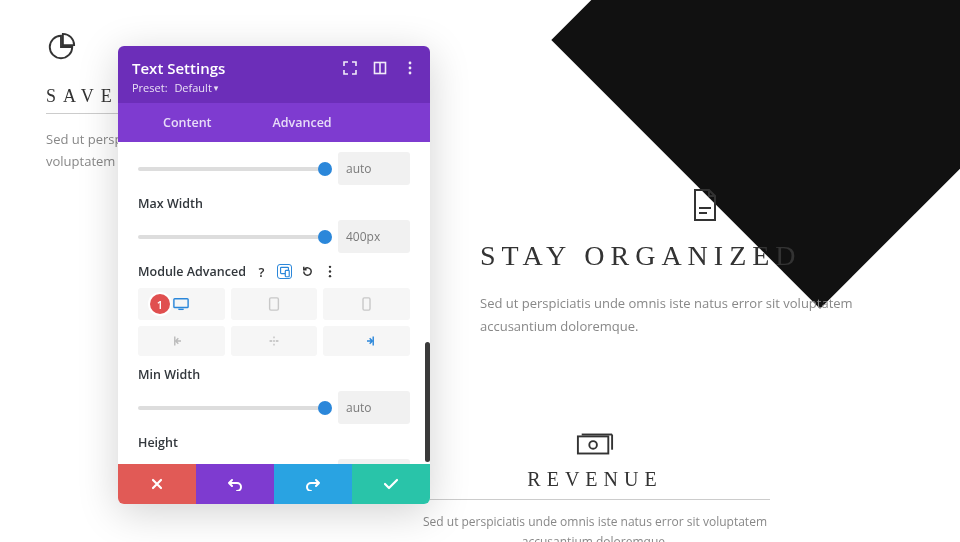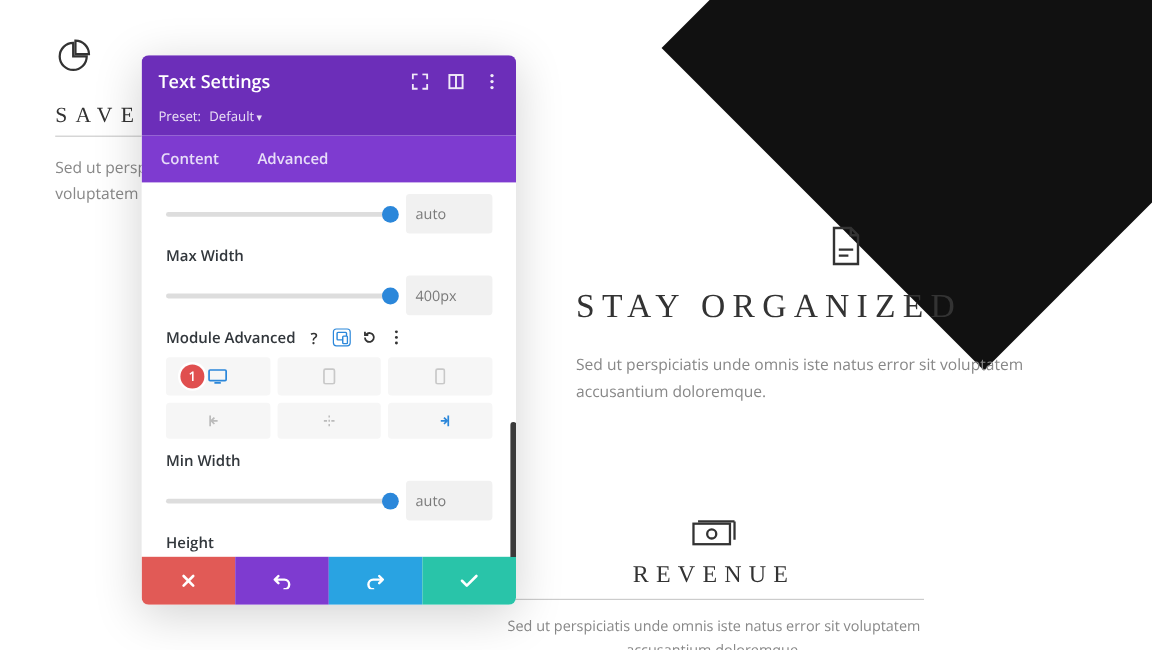"Preset:" .modal-preset { margin-top: 12px -> 2px }
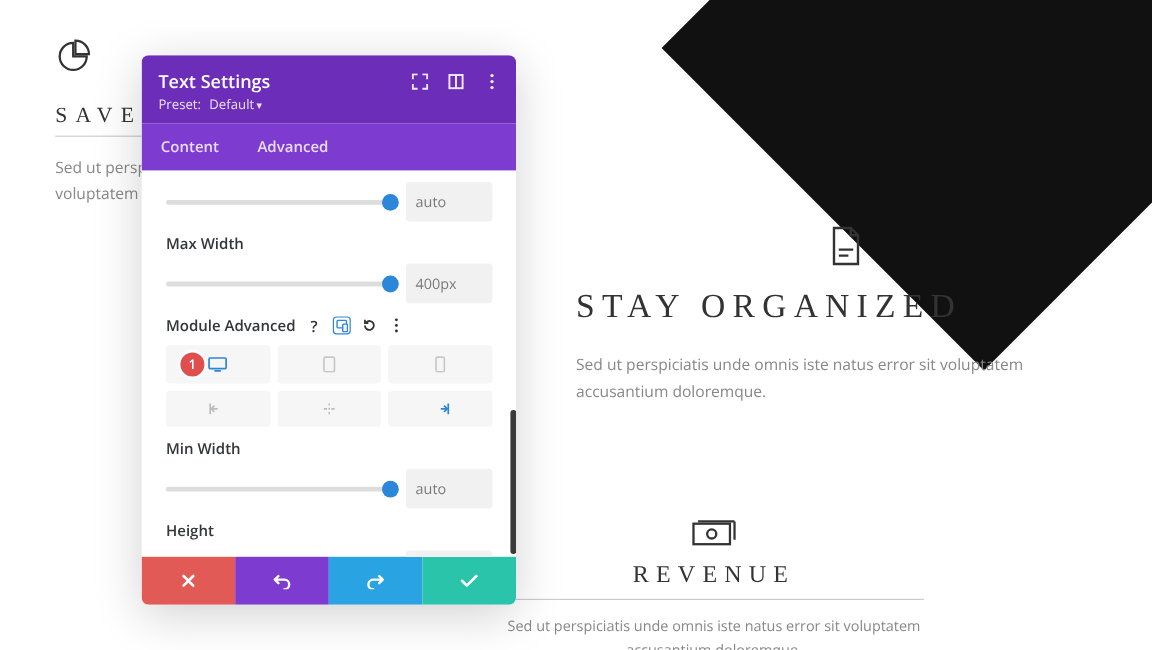"Content" .modal-tab { margin-left: none -> 29px }
